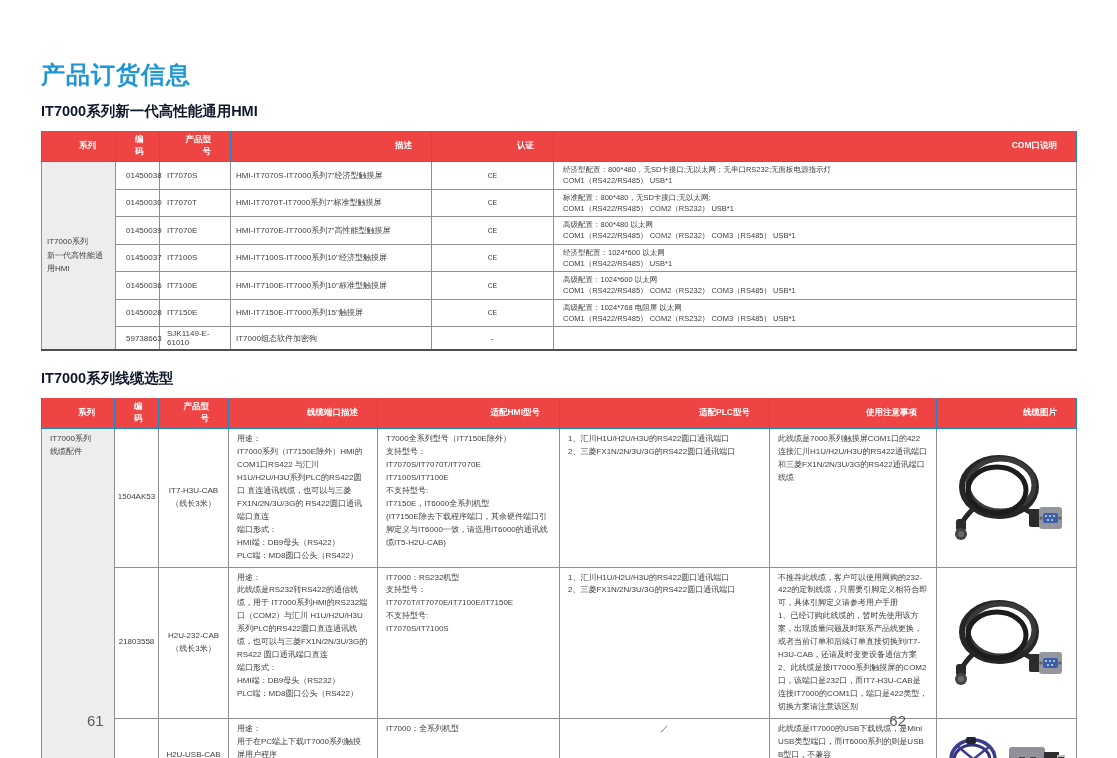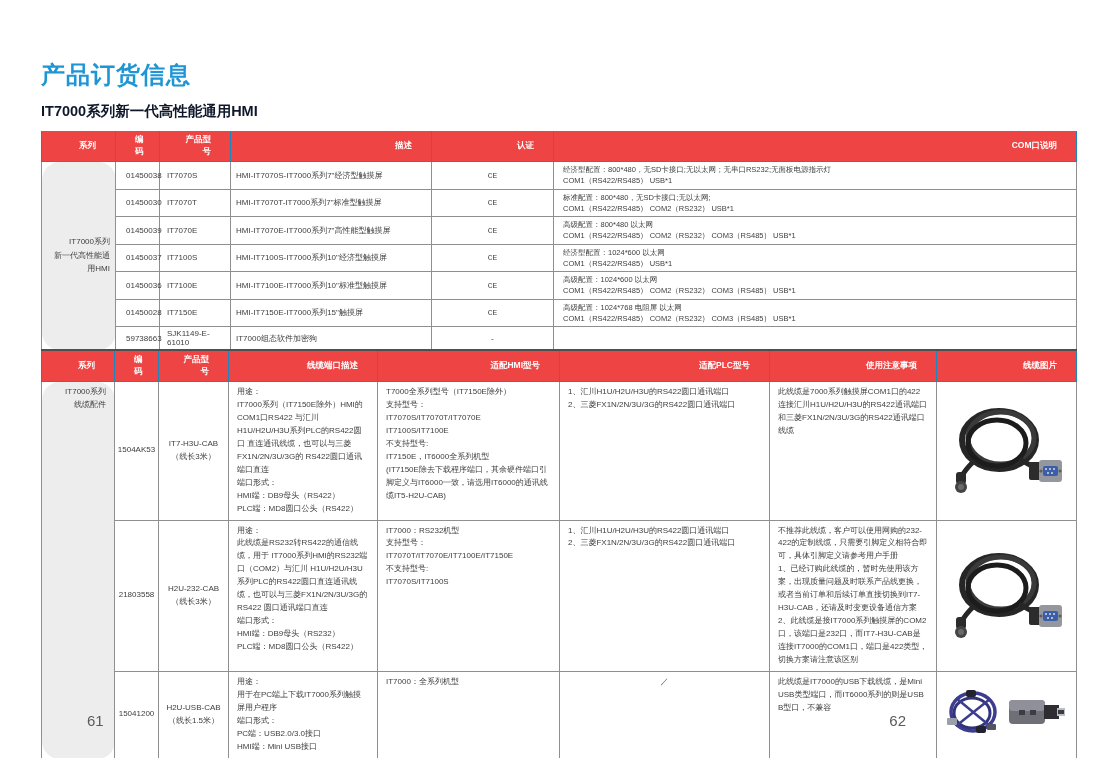"IT7000系列" .series { border-radius: 18px -> none; text-align: right -> left }
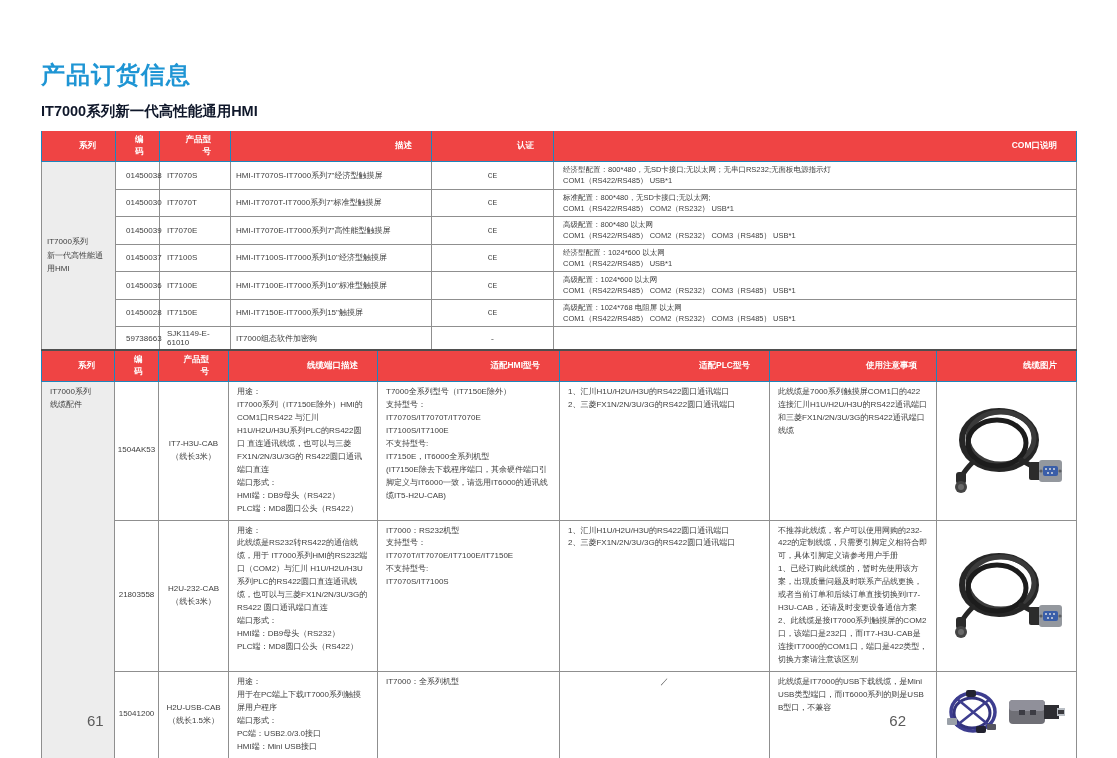"IT7000系列线缆选型" h2.section-title { html: none -> <h2>IT7000系列线缆选型</h2> }
